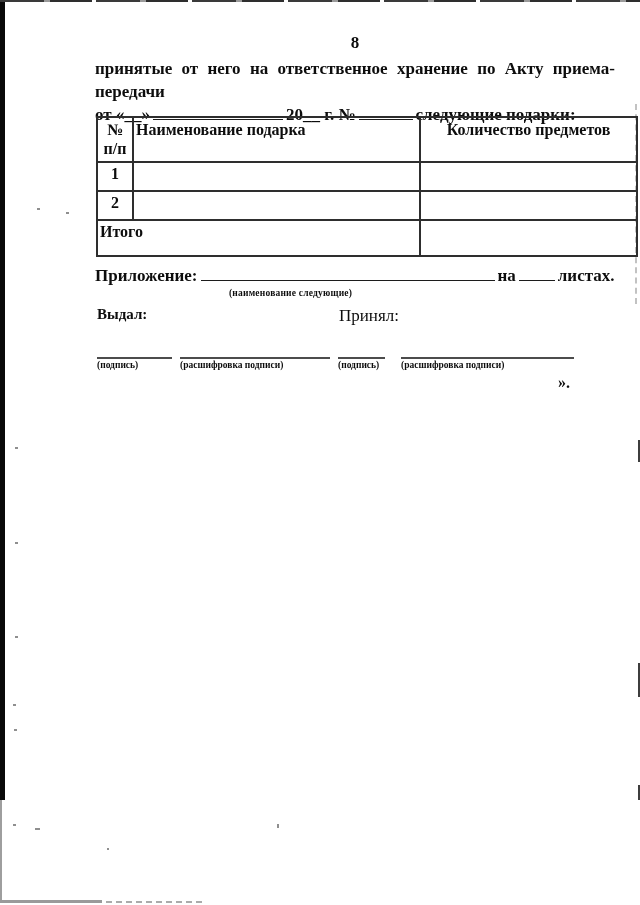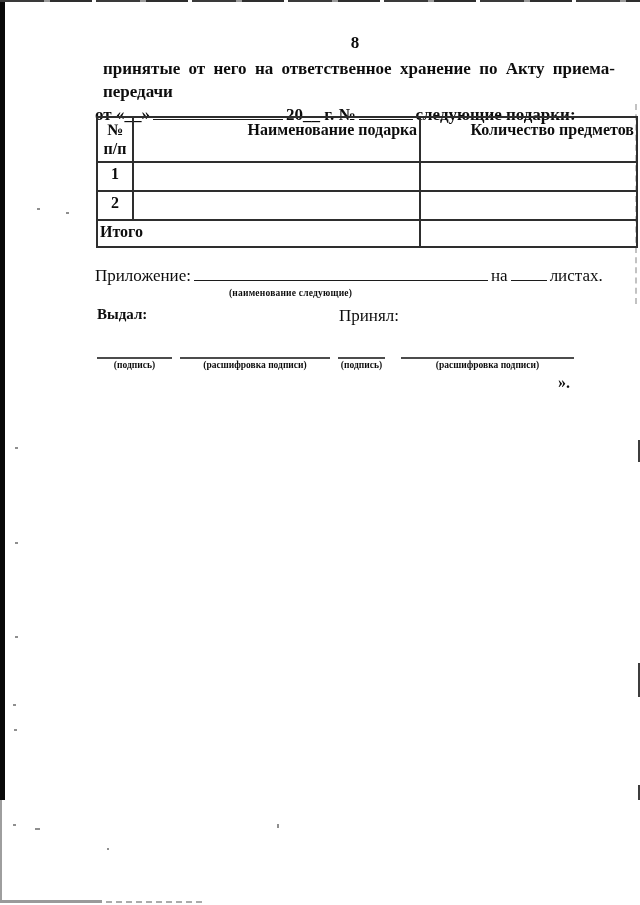"принятые от него на ответственное" .intro-line1 { margin-left: 8px -> none }
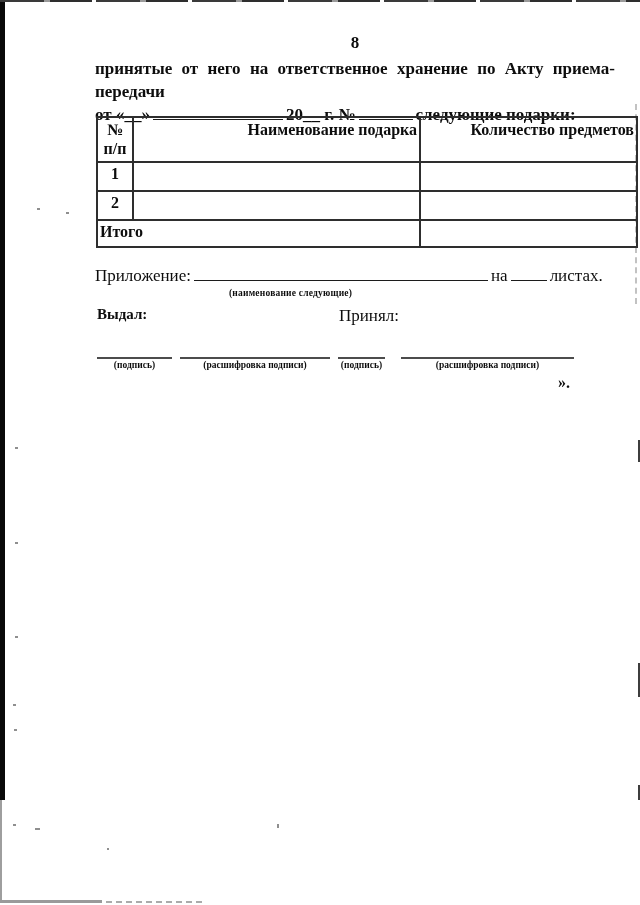"Наименование подарка" .col-name { text-align: right -> left }
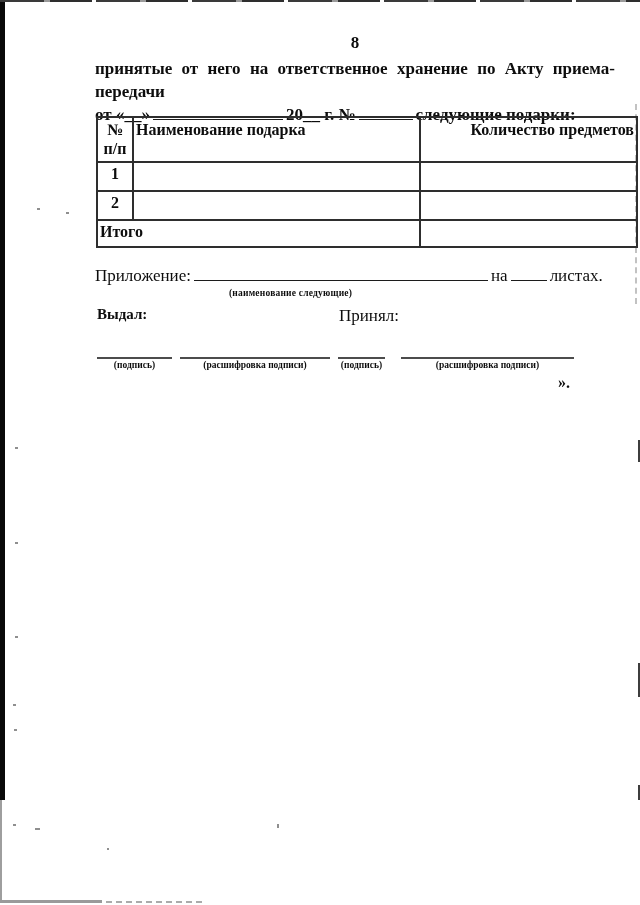"Количество предметов" .col-qty { text-align: right -> center }
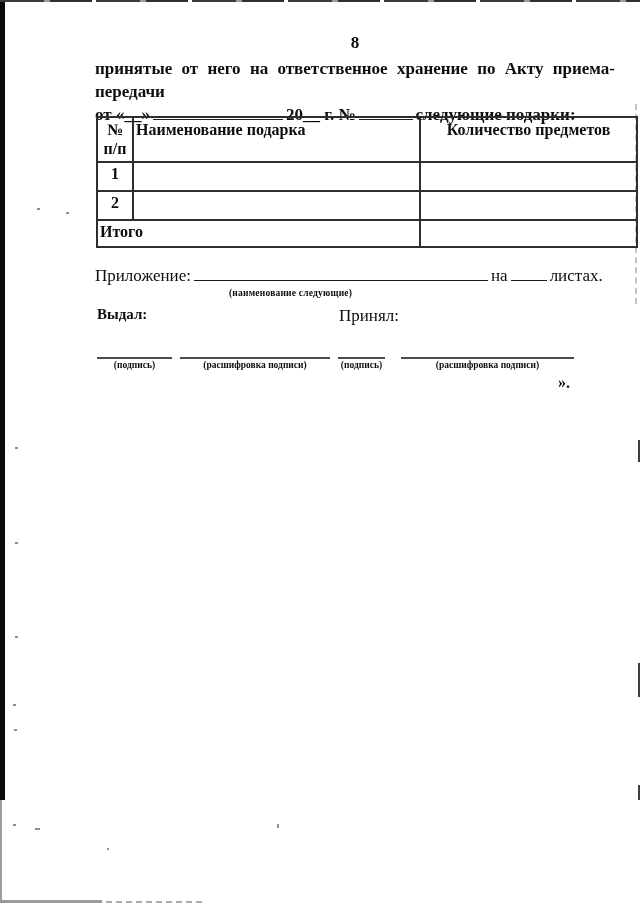"Итого" .row-total { height: 27px -> 36px }
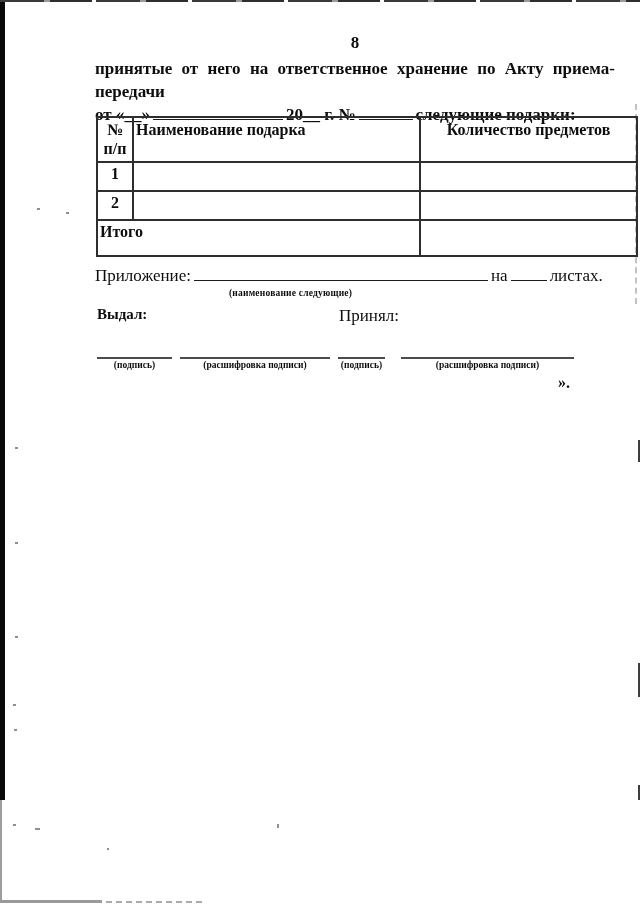"Приложение: на листах." .attachment { font-weight: normal -> bold }
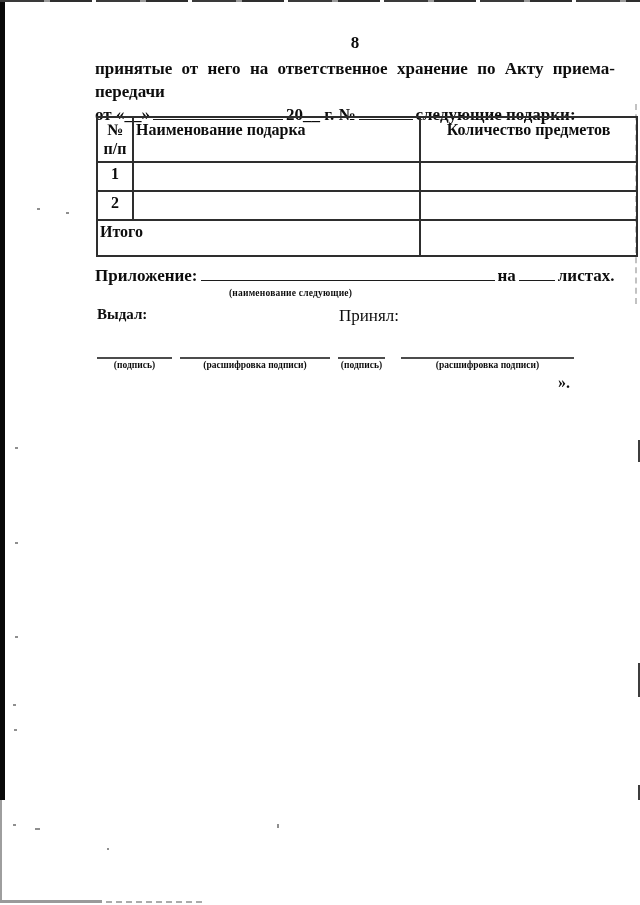"(подпись)" .sig-block { text-align: center -> none }
